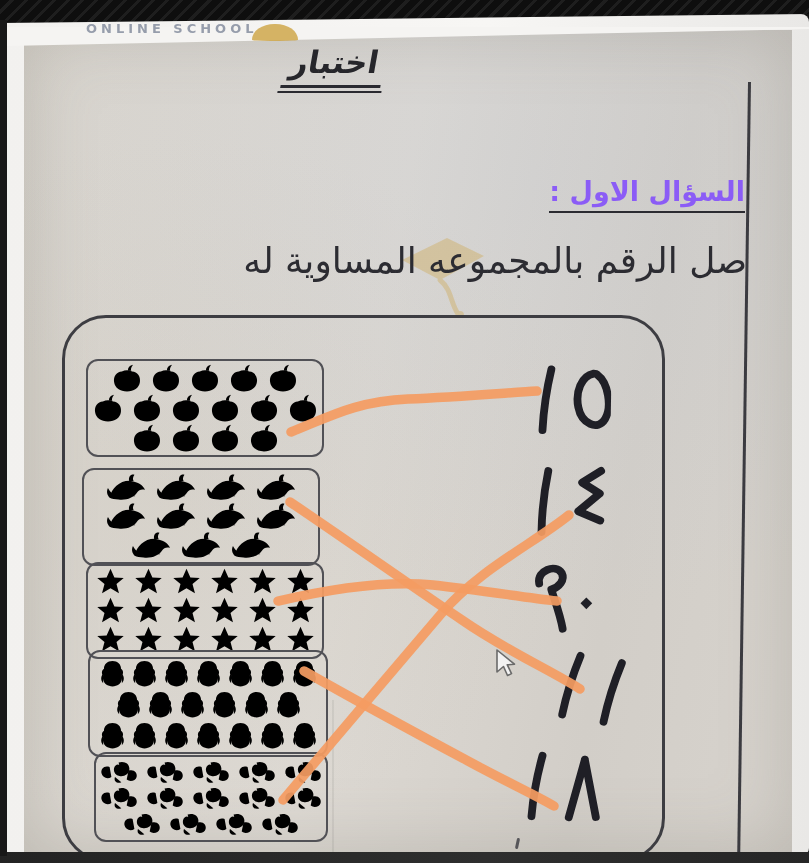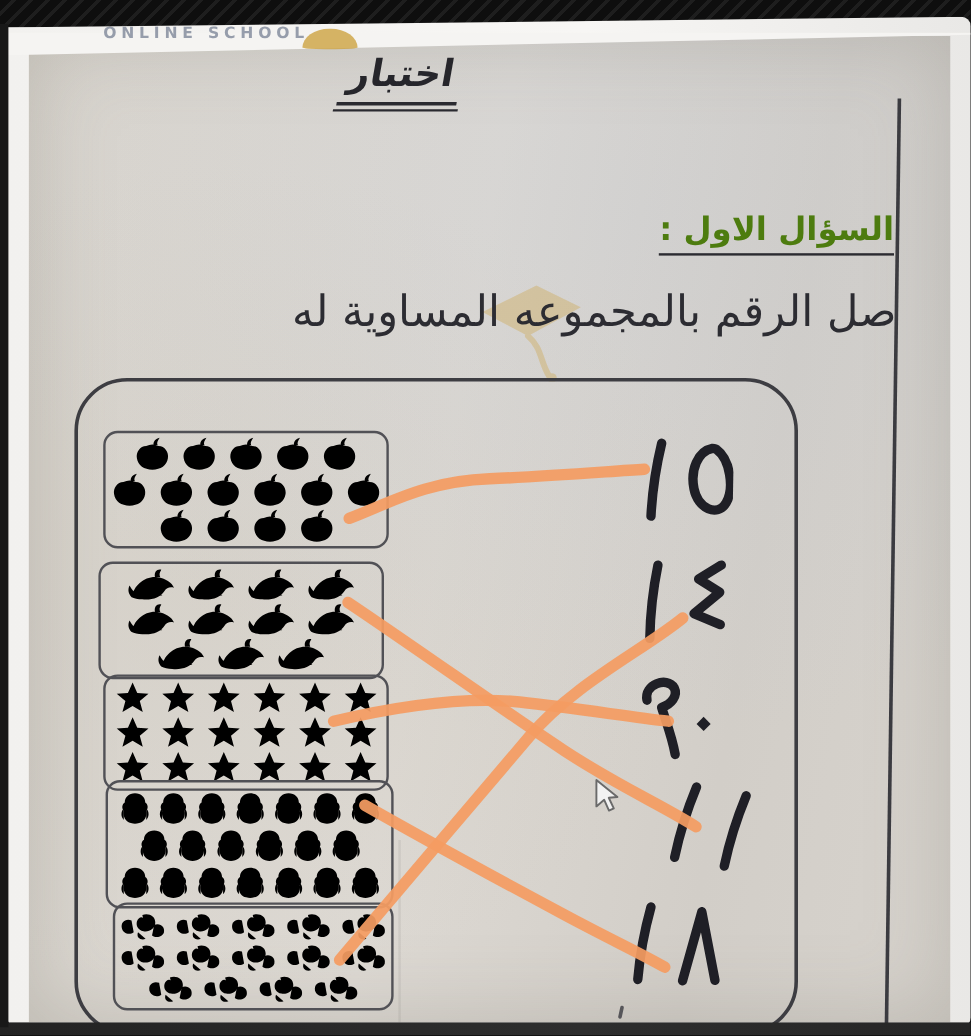"السؤال الاول :" .section-heading { color: #4d7c0f -> #8b5cf6 }
